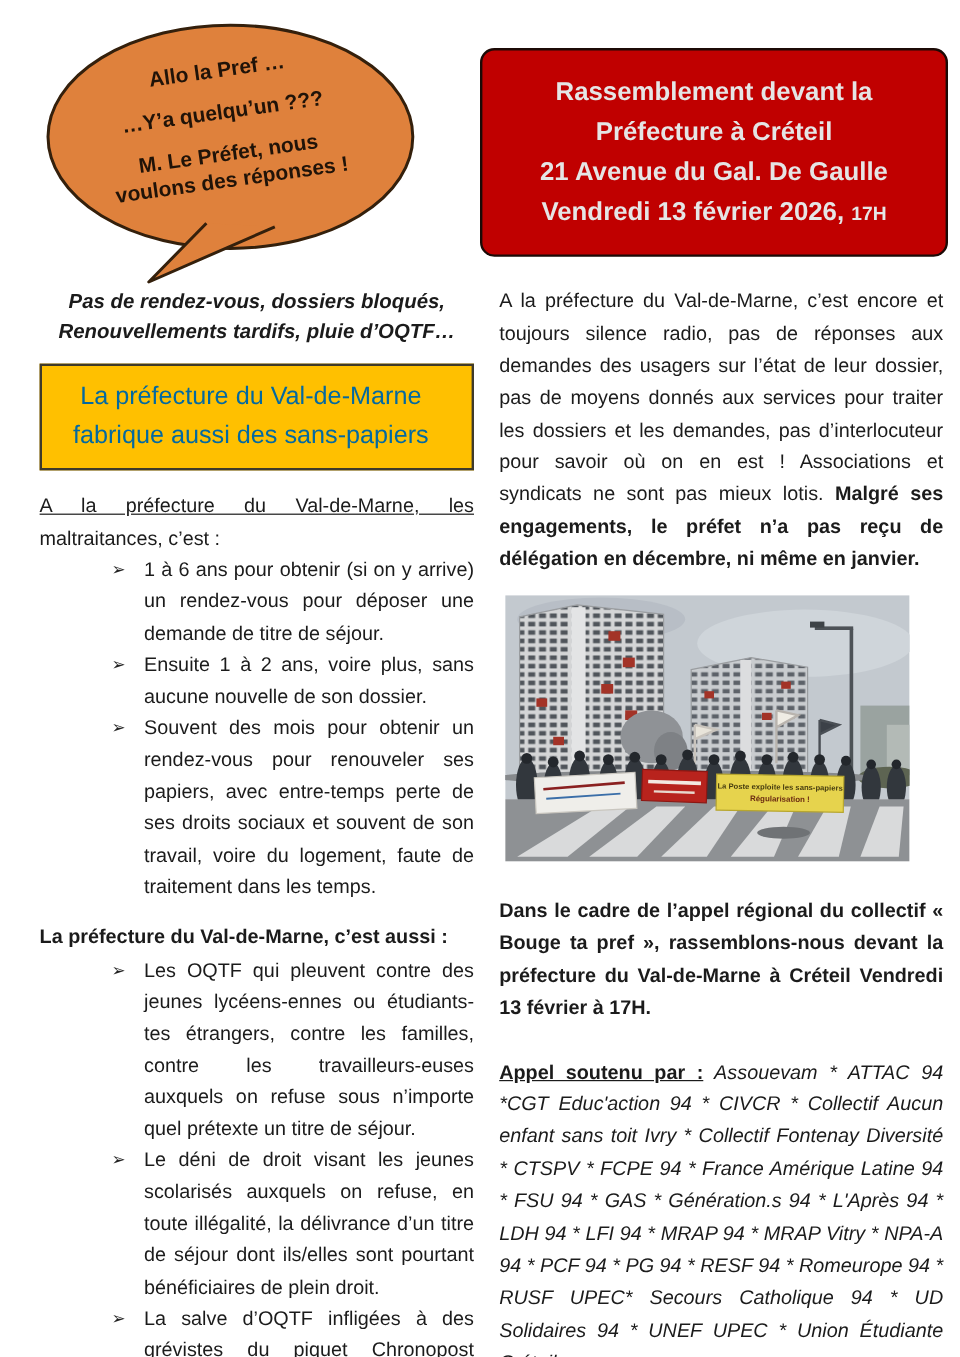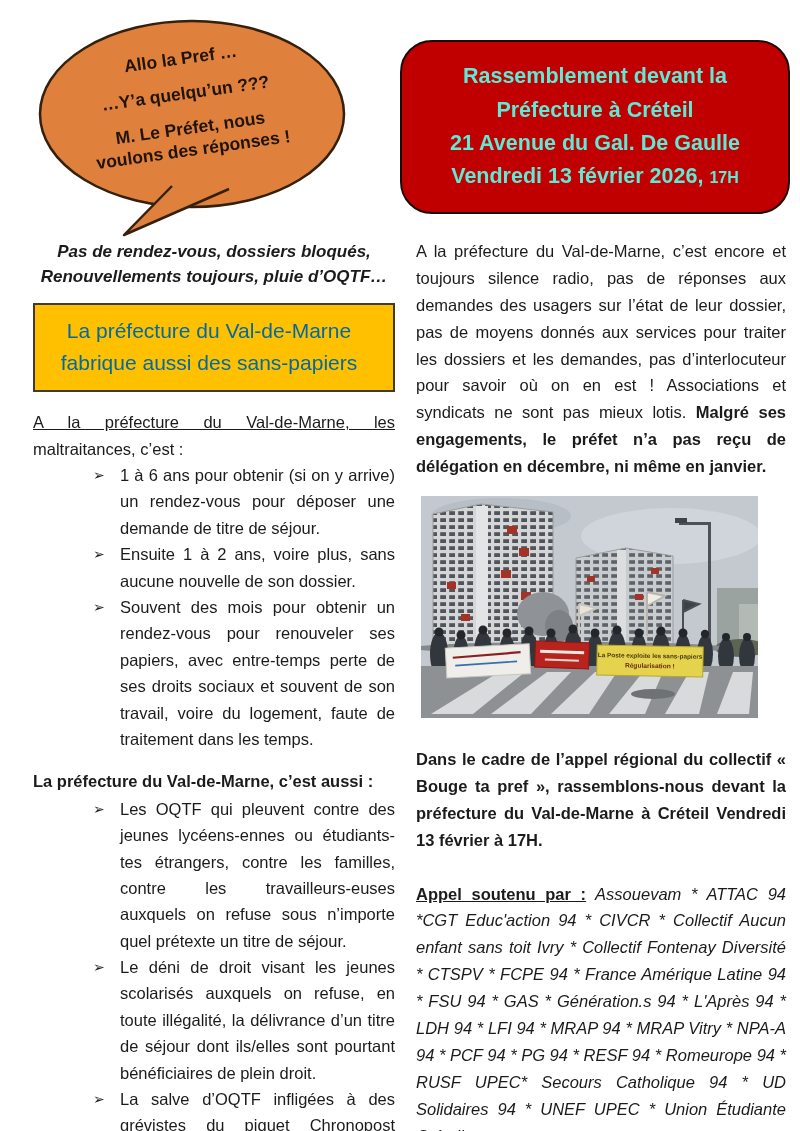"Rassemblement devant la" .redbox { border-radius: 32px -> 12px; color: #5eead4 -> #e5e5e5 }
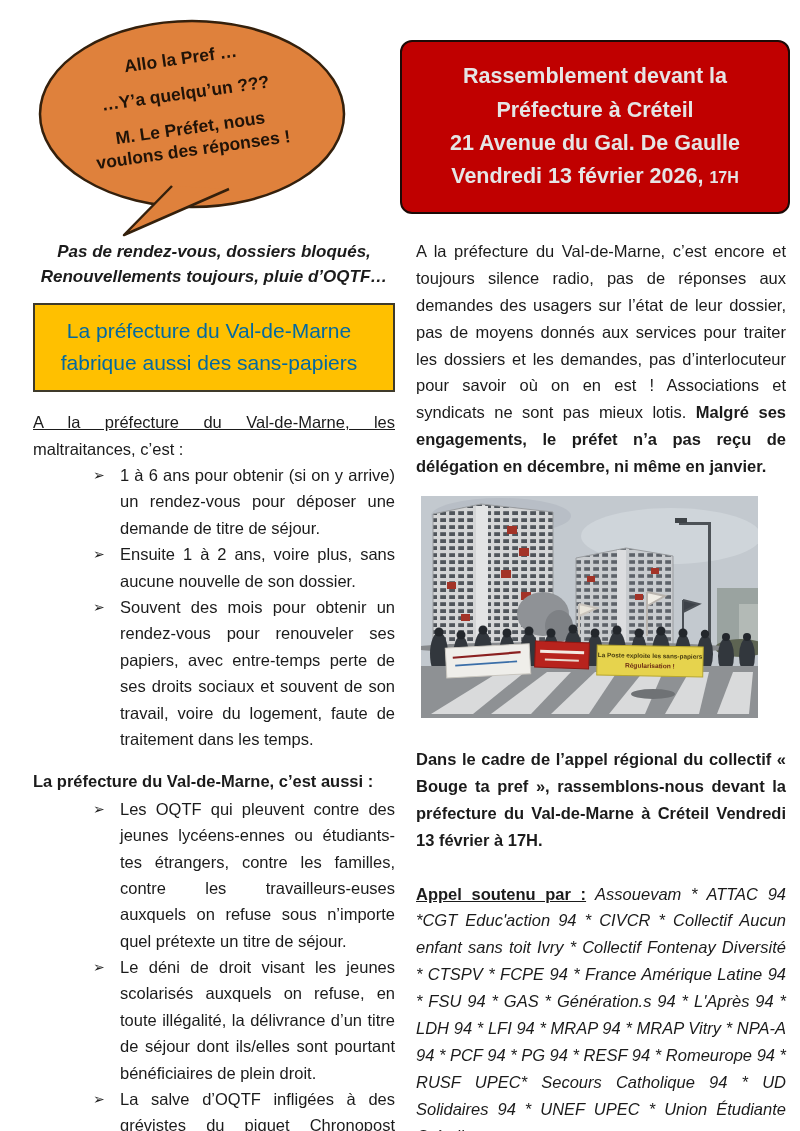"Renouvellements toujours, pluie d’OQTF…" span.bl { text: toujours -> tardifs }
